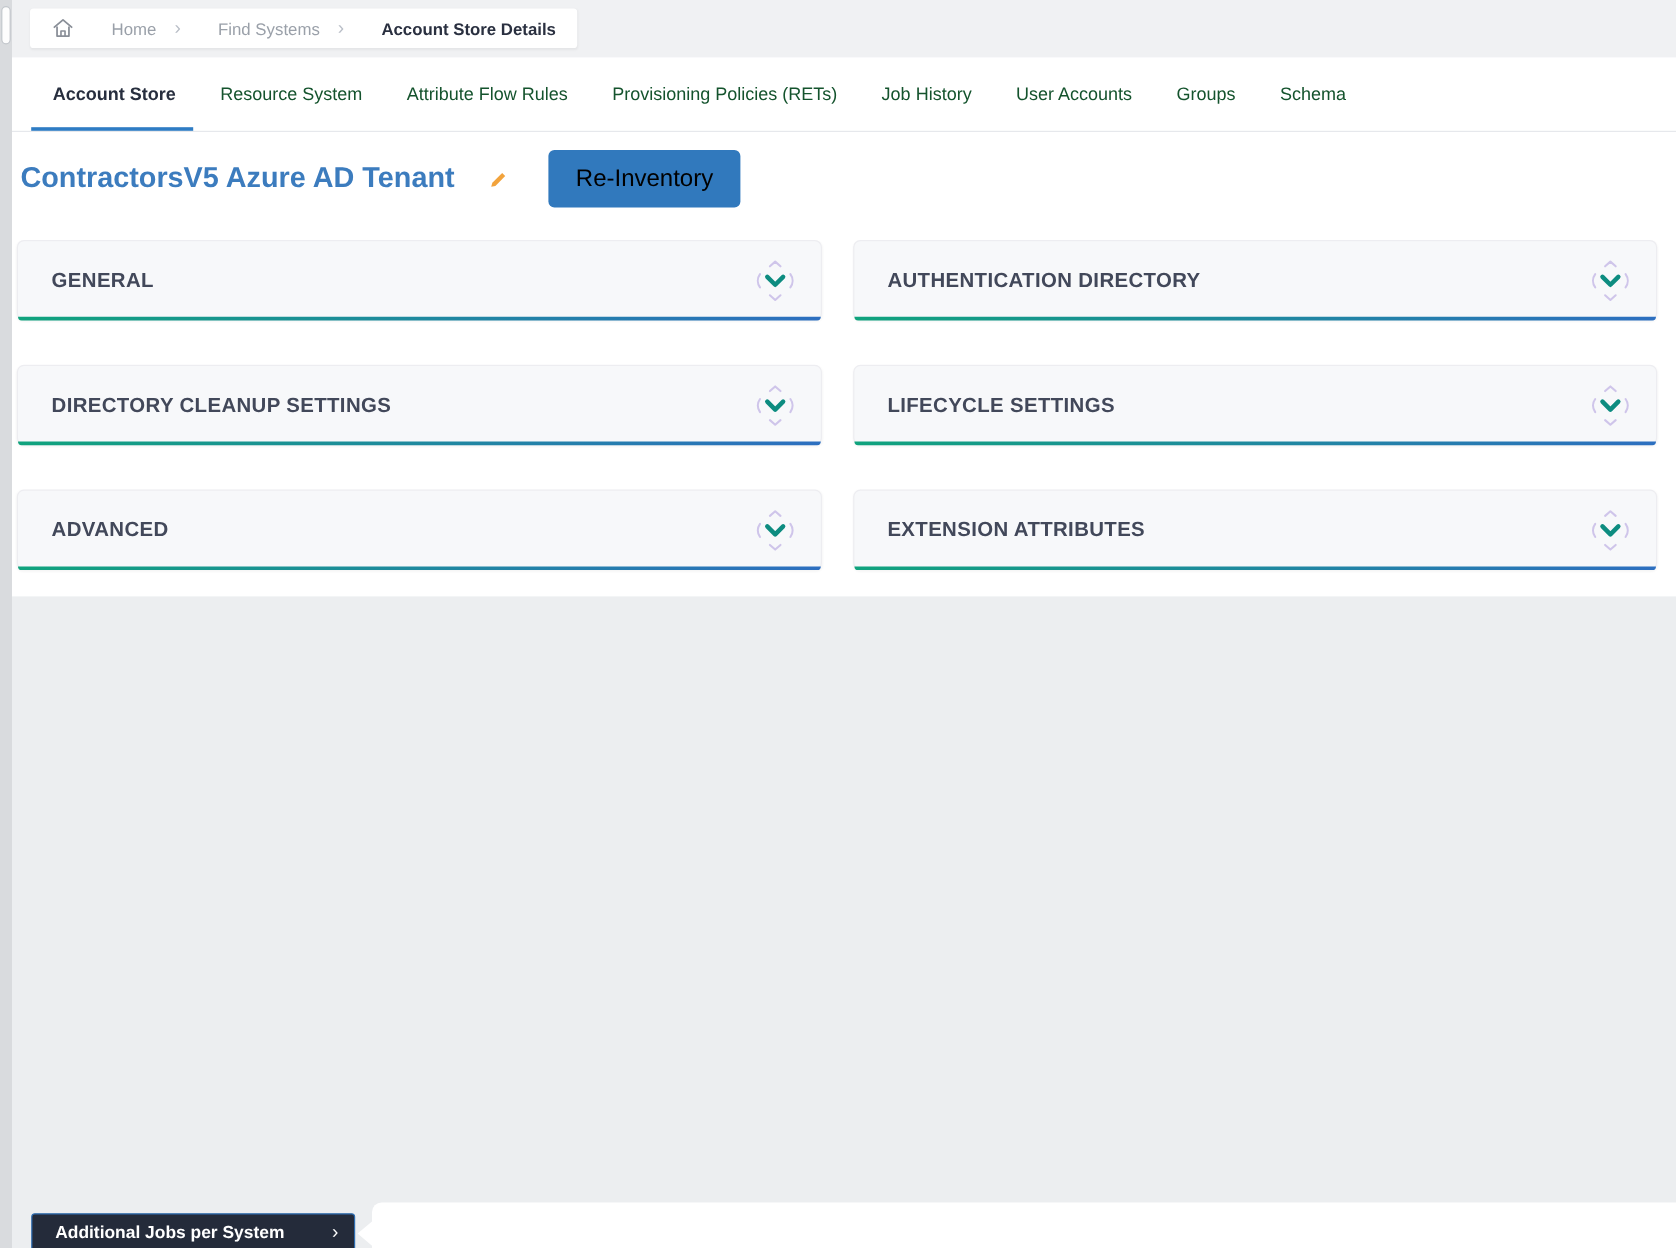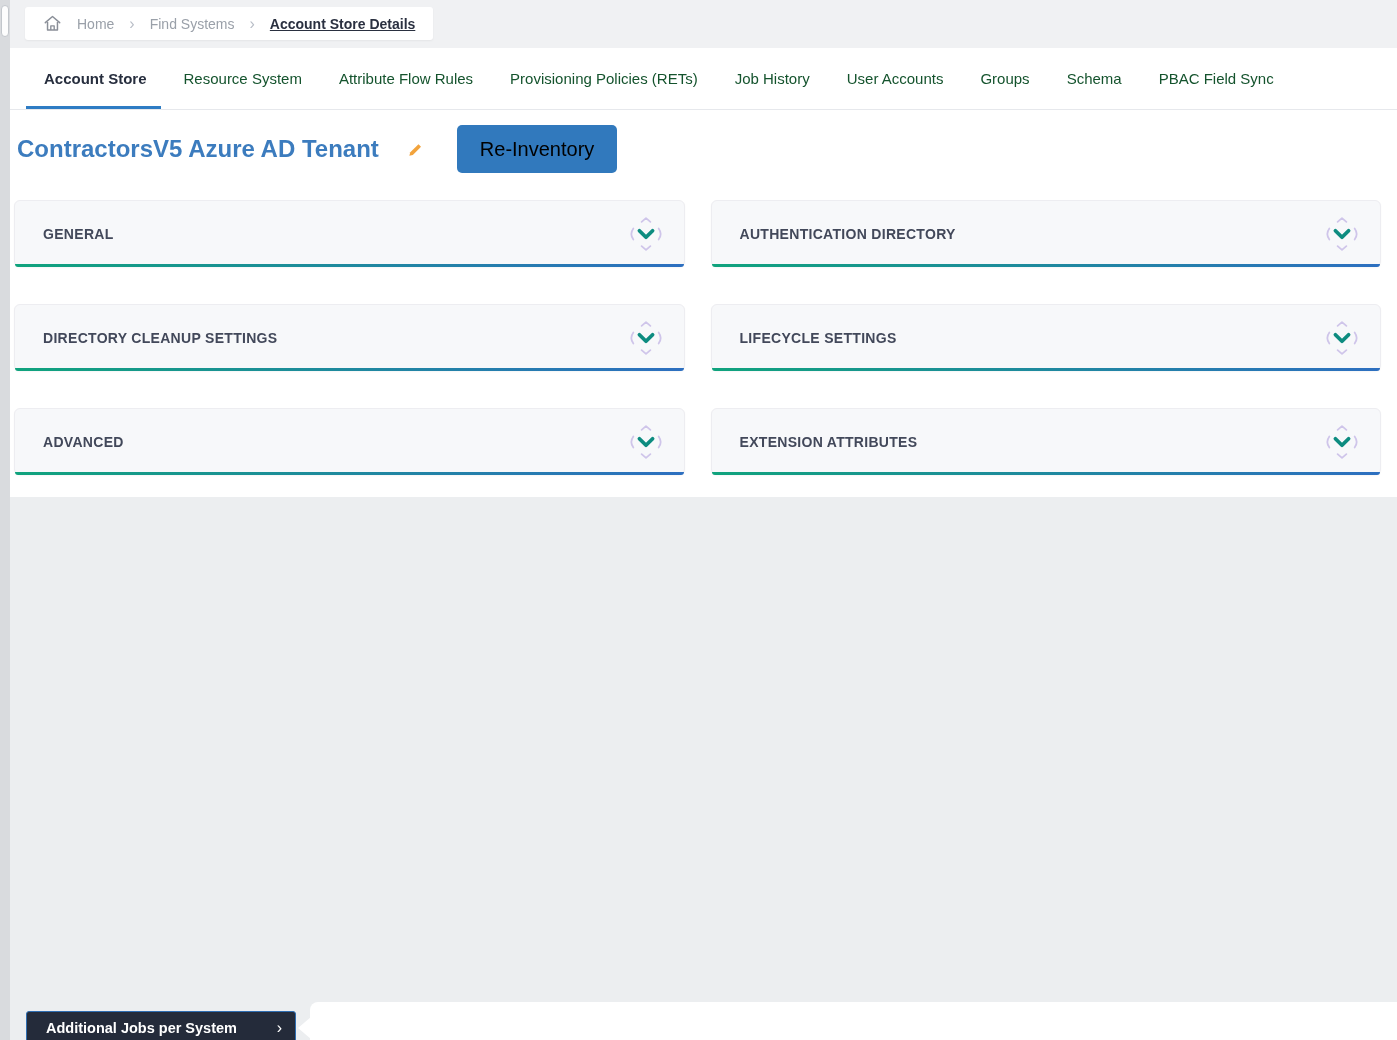"Home" .crumb { margin-left: none -> 16px }
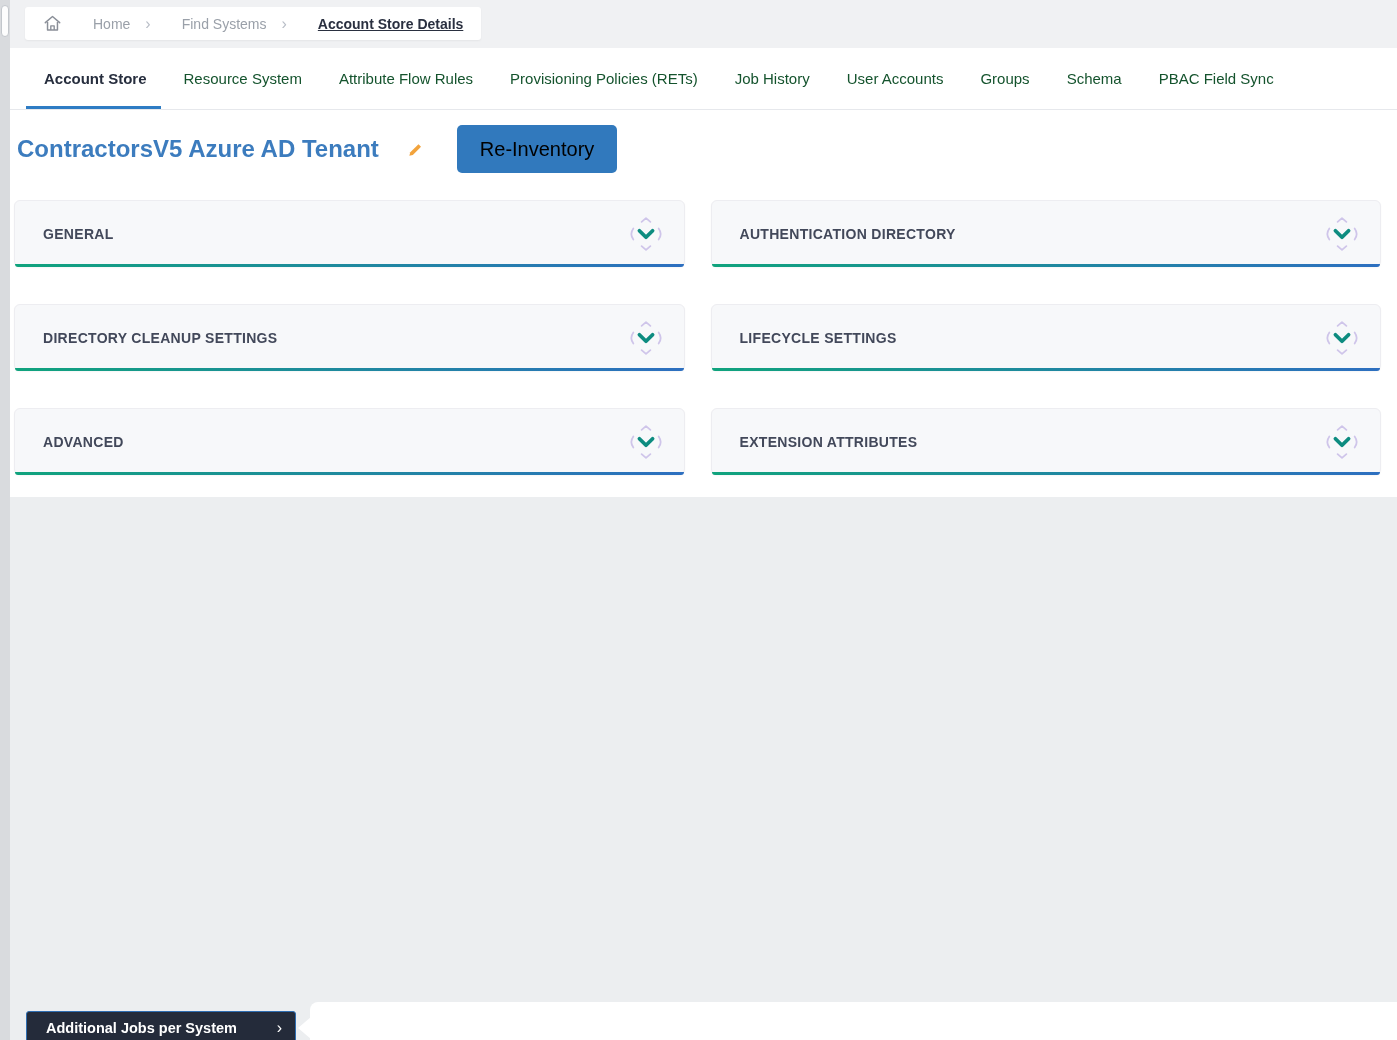"Account Store Details" .crumb.current { text-decoration: underline -> none }
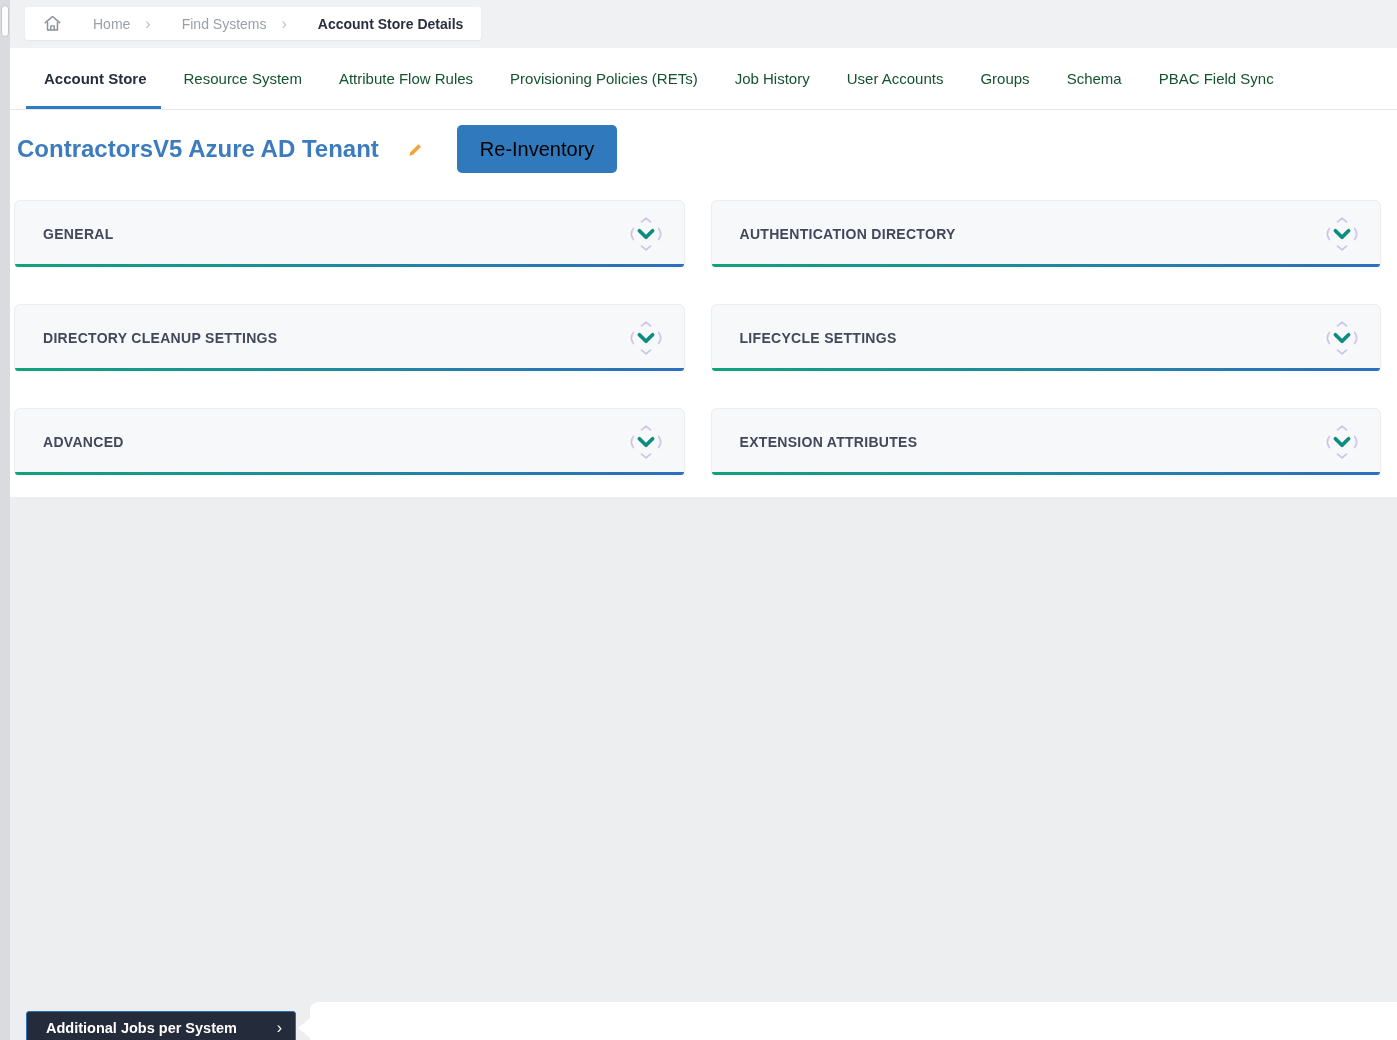"PBAC Field Sync" div.tab { html: <div>PBAC Field Sync</div> -> none }
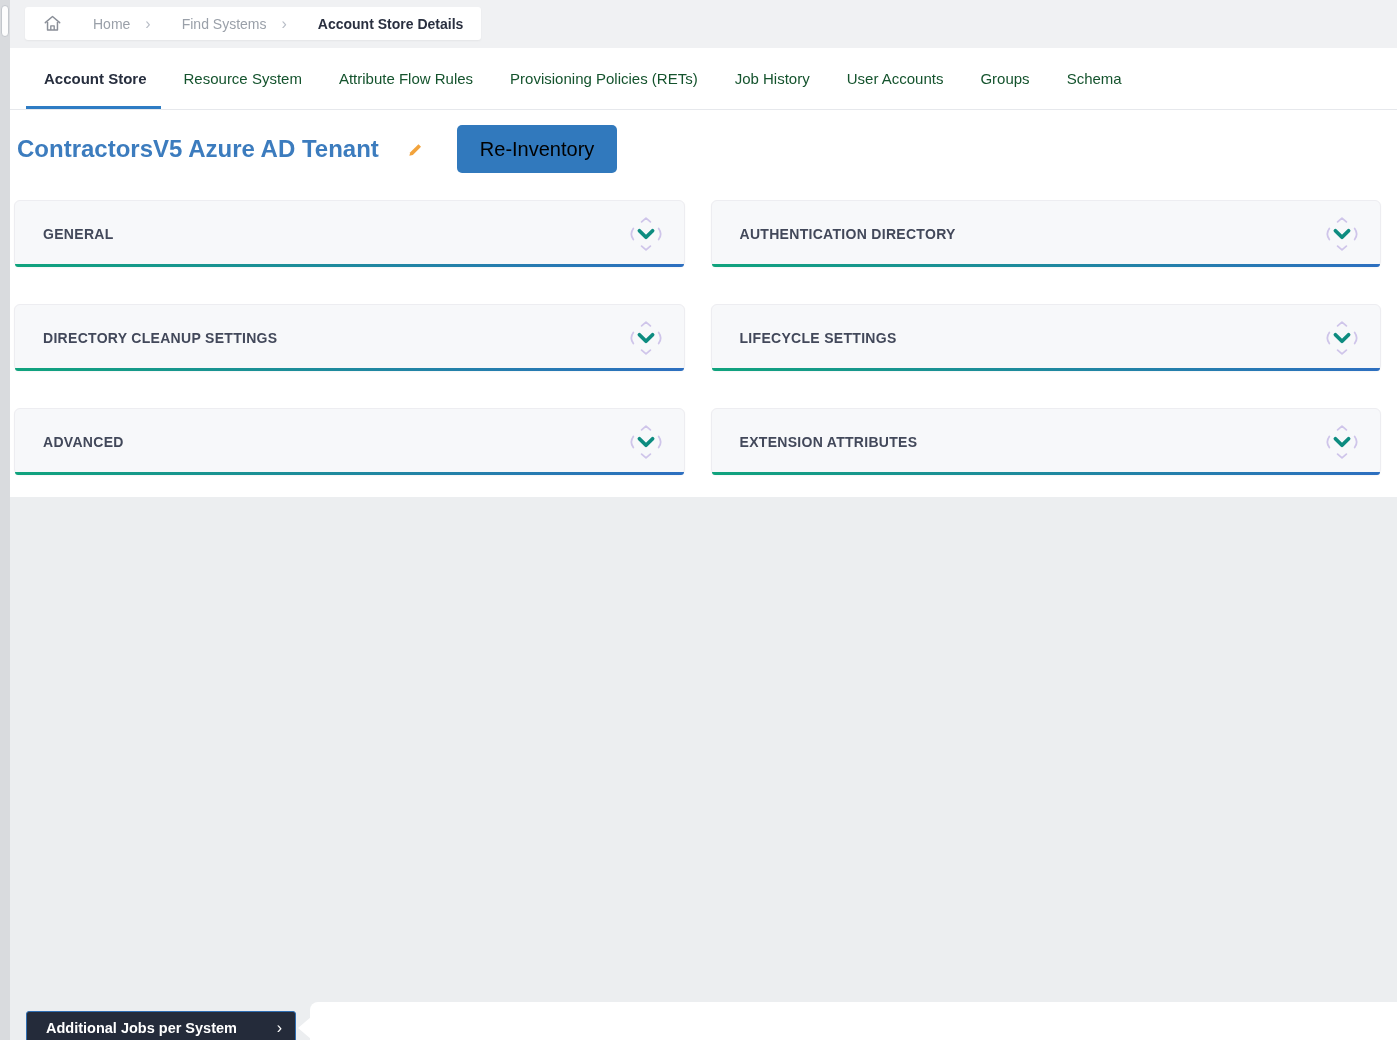"GENERAL" .panel-title { font-size: 14px -> 17px }
